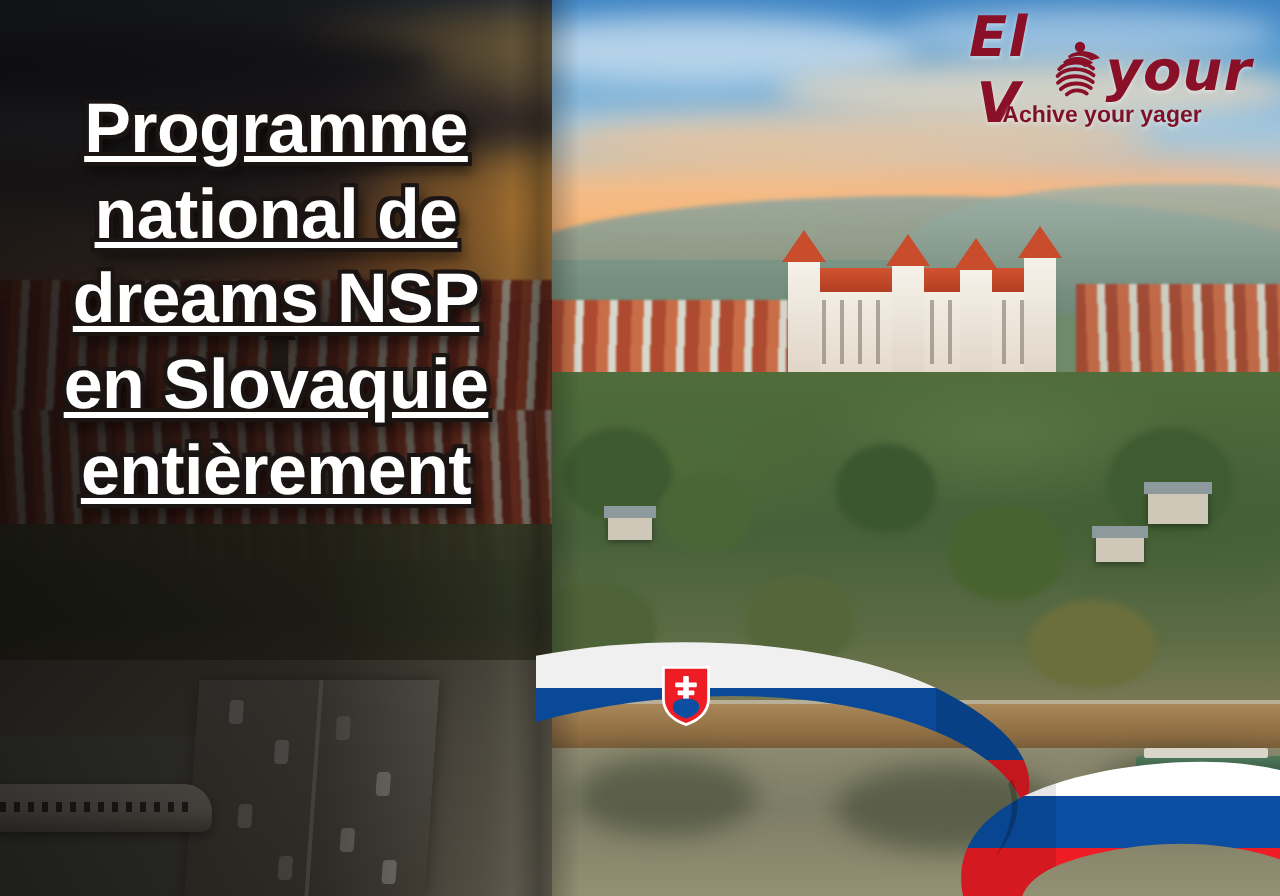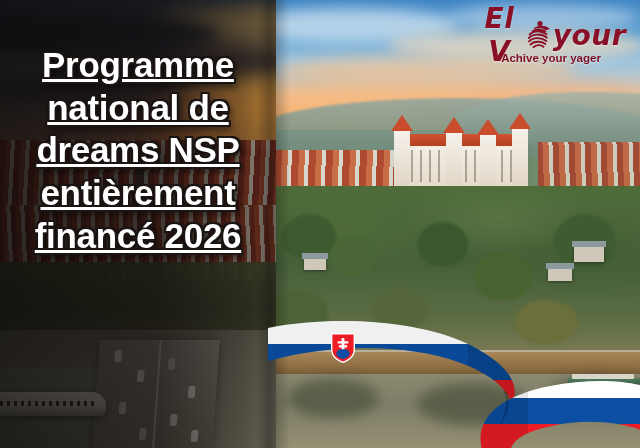"en Slovaquie" div { html: none -> <div>en Slovaquie</div> }
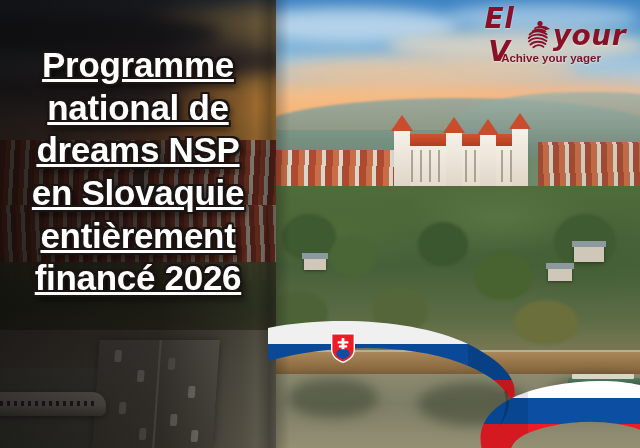"financé 2026" div { html: <div>financé 2026</div> -> none }
